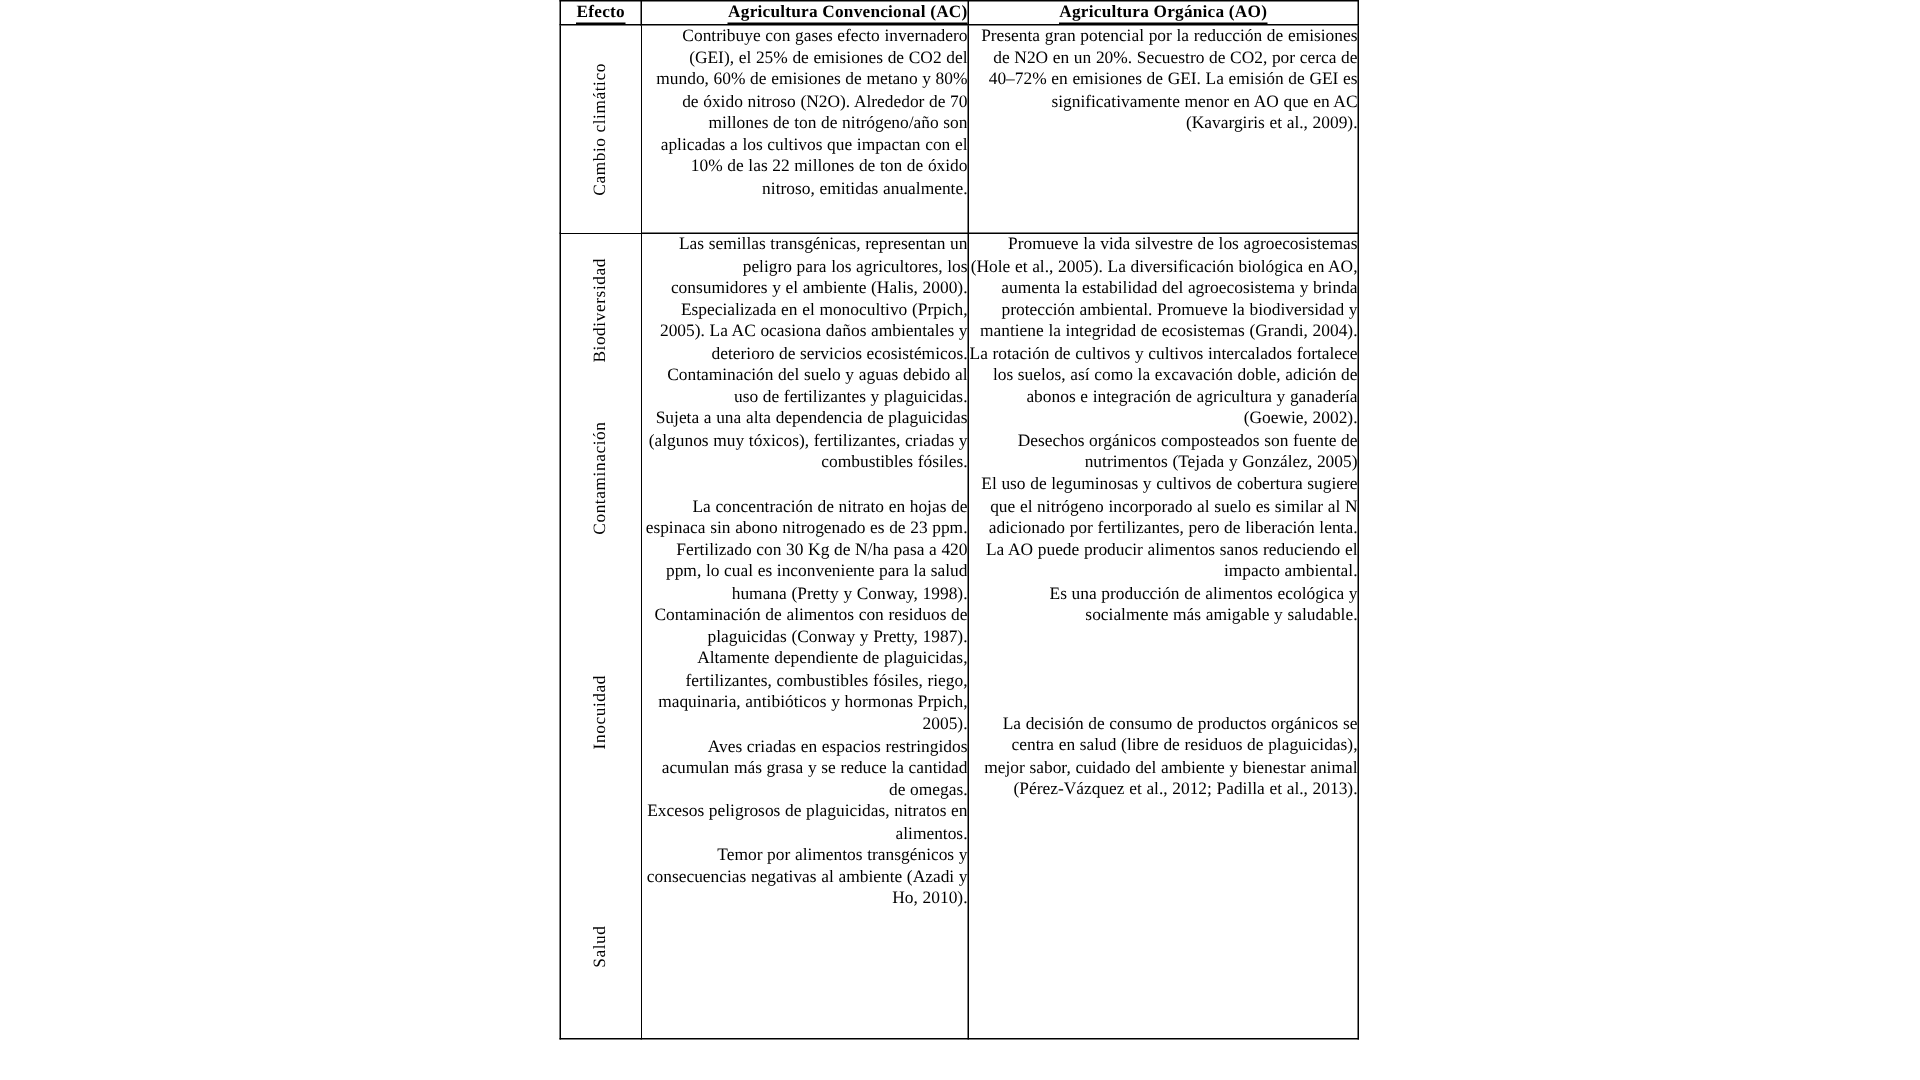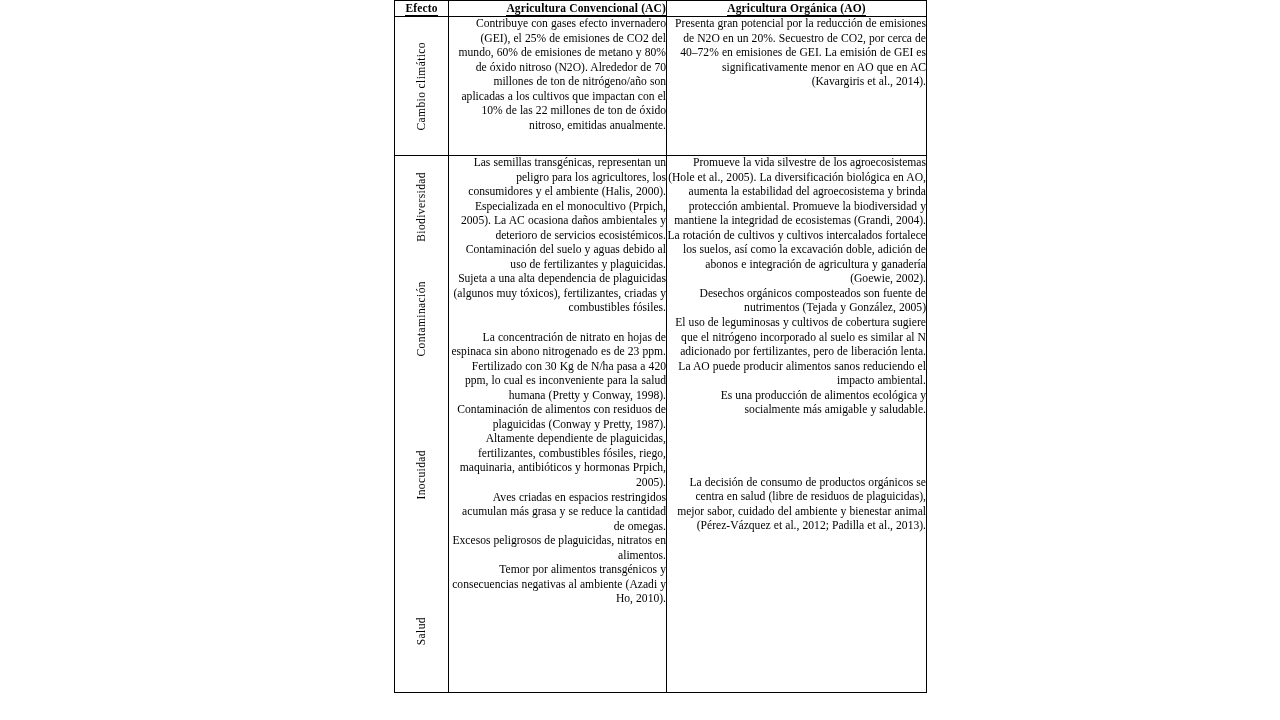"Efecto" #comparison-table { left: 394px -> 373px }
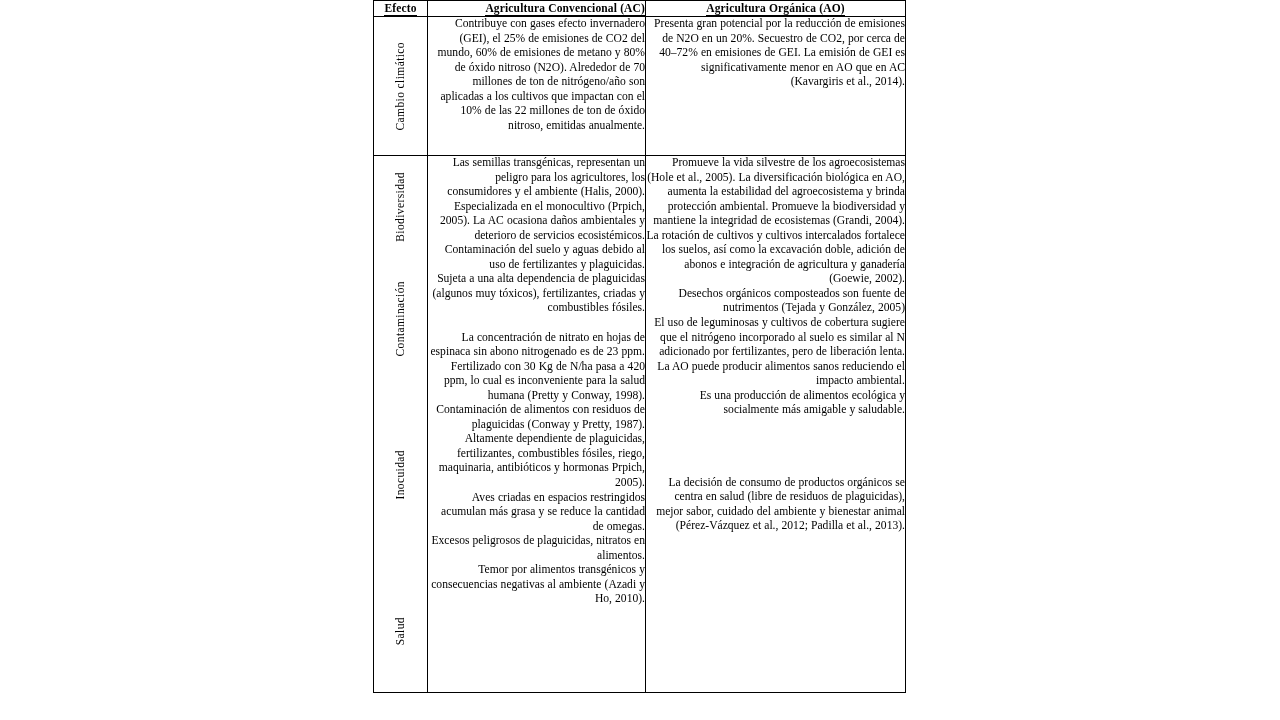"Presenta gran potencial por la" p { text: 2014 -> 2009 }
